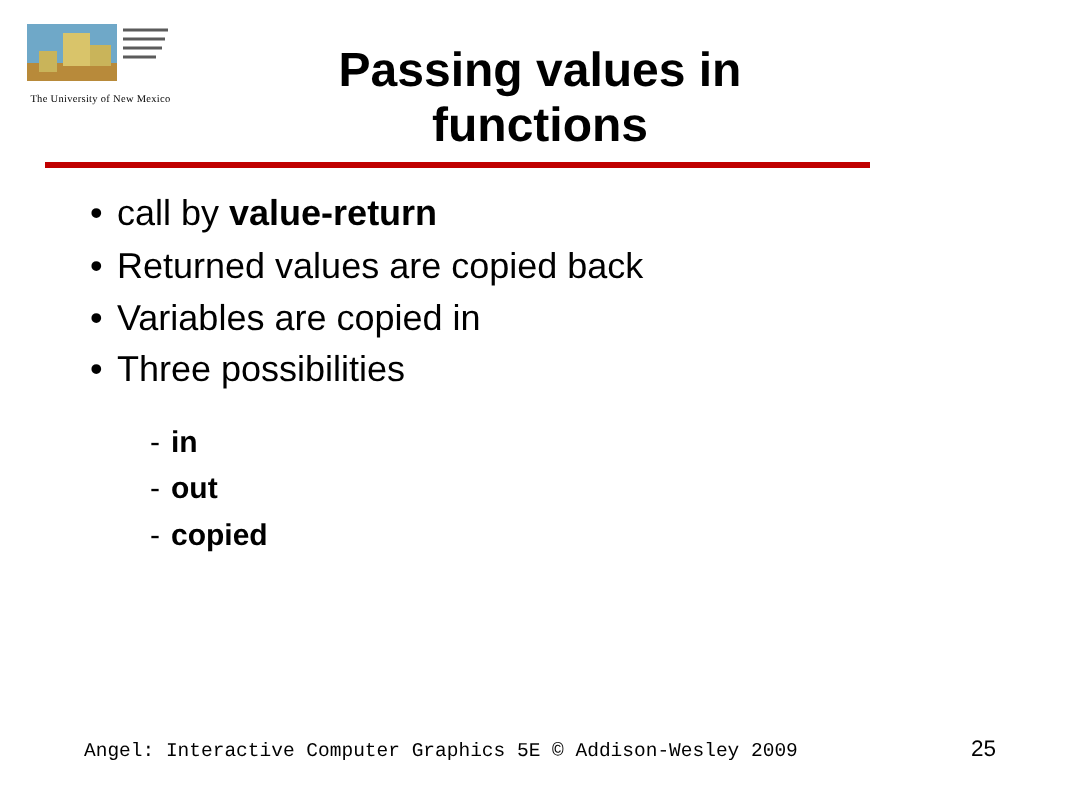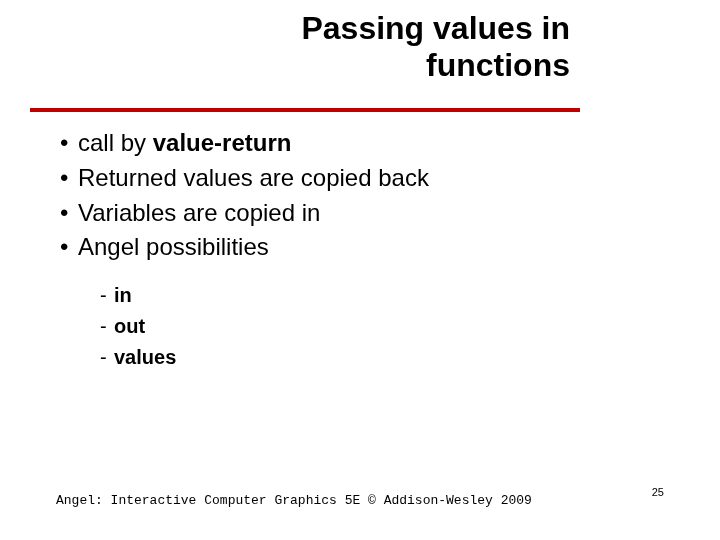"Passing values in functions" .title { text-align: right -> center; top: 10px -> 28px }
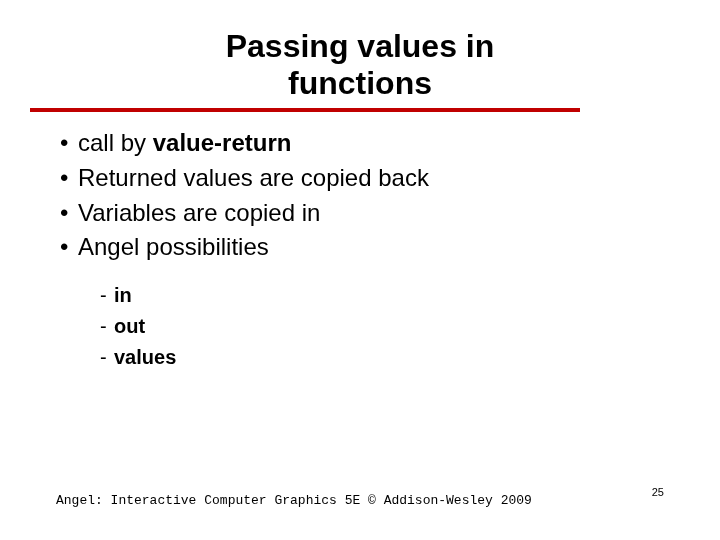"The University of New Mexico" div.logo { html: none -> <div> <svg> <rect></rect> <rect></rect> <rect></rect> <rect></rect> <rect></rect> <path></path> </svg> <div>The University of New Mexico</div> </div> }
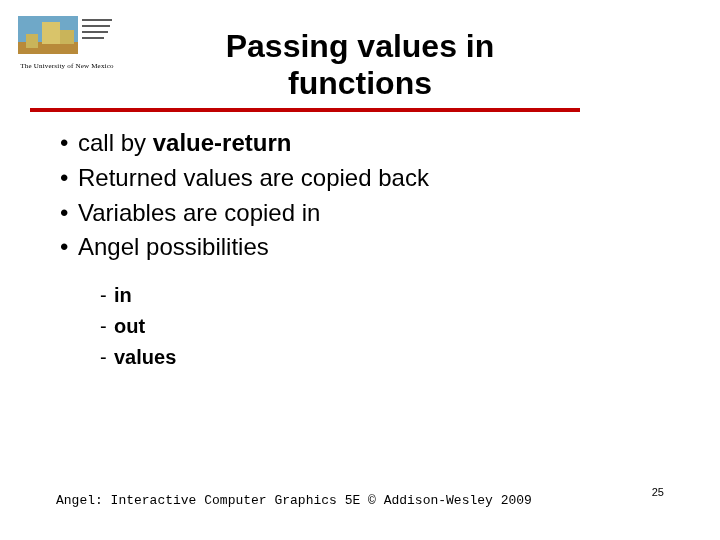"Angel possibilities" span { text: Angel -> Three }
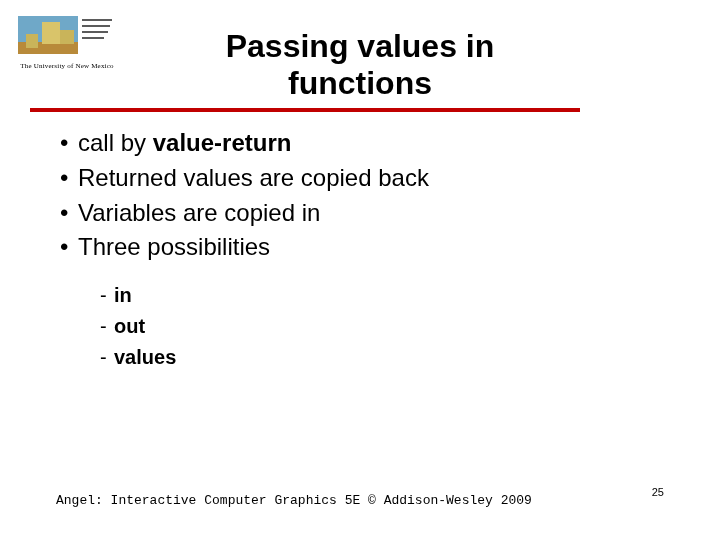"values" span { text: values -> copied }
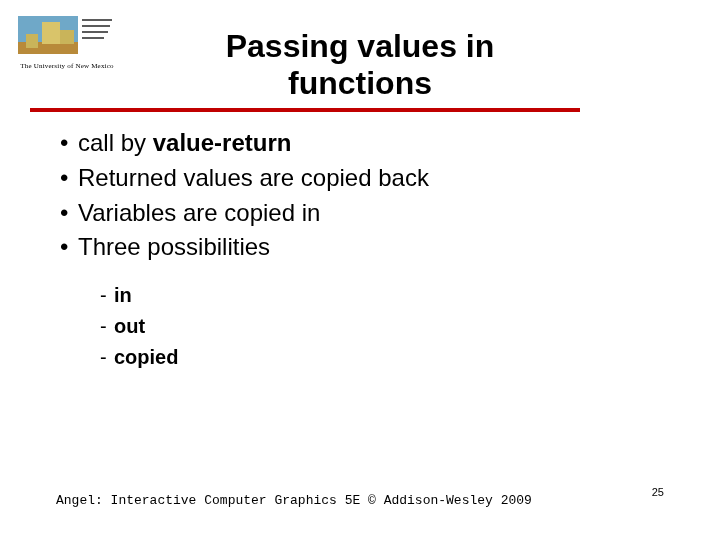"25" .pagenum { bottom: 42px -> 32px; font-size: 11px -> 15px }
